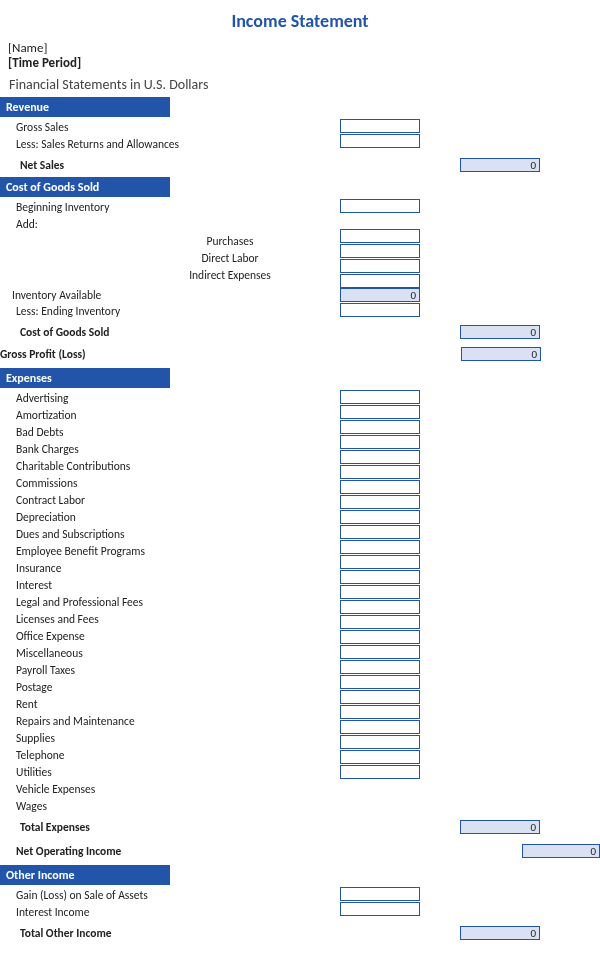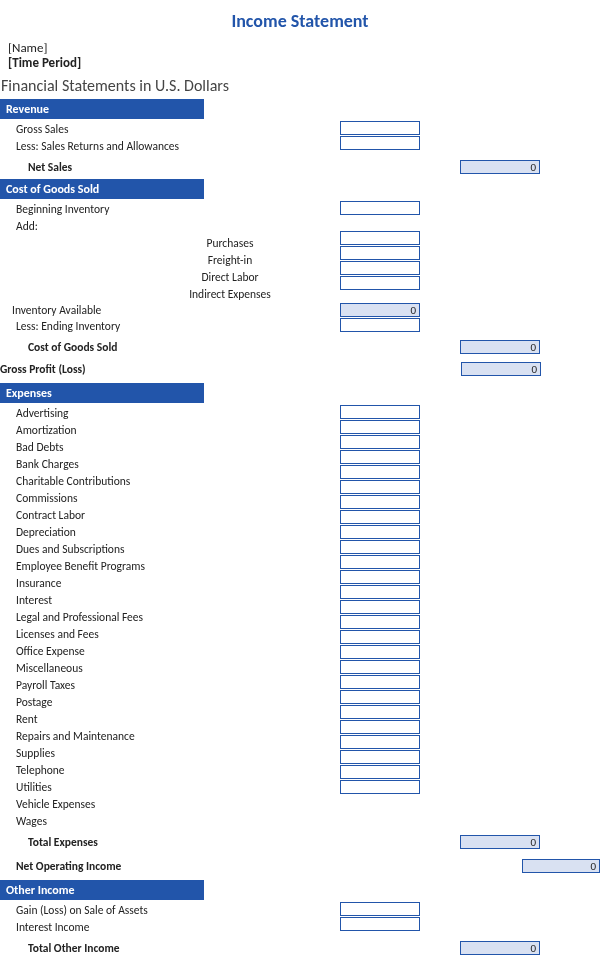"Financial Statements in U.S. Dollars" .subtitle { font-size: 16px -> 14px; margin-left: 1px -> 9px }
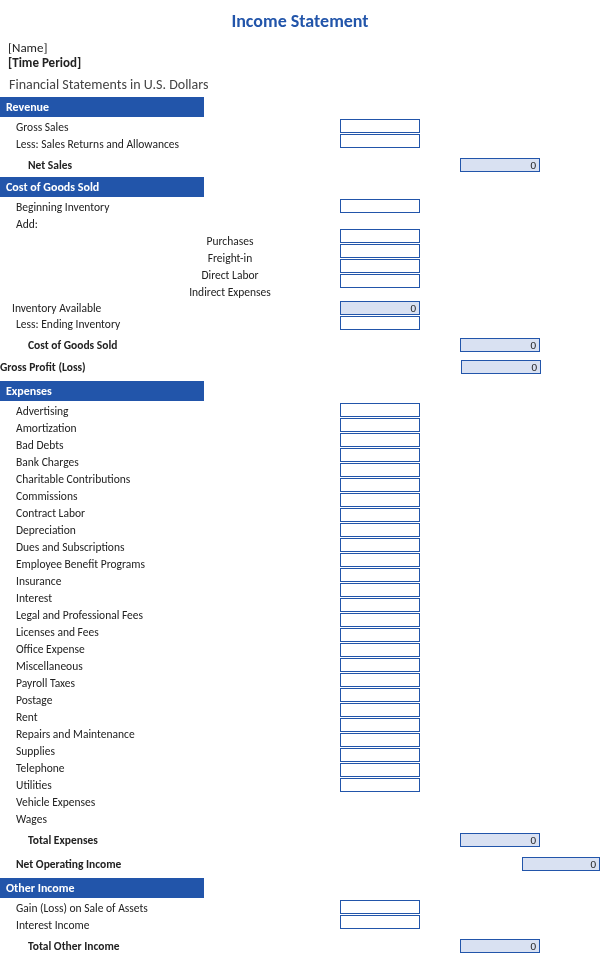"Revenue" .section-header { width: 204px -> 170px }
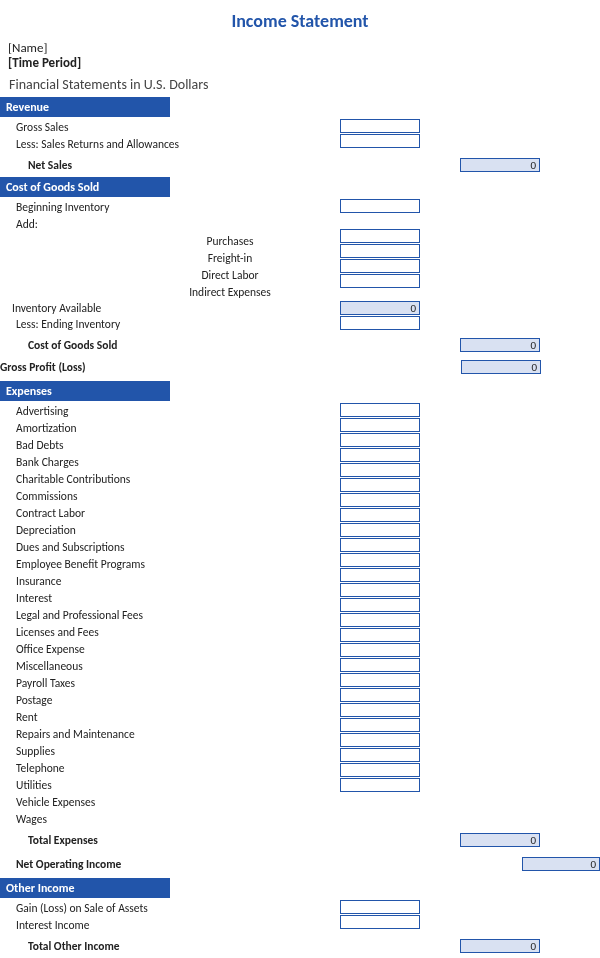"Net Sales" .net-label { padding-left: 28px -> 20px }
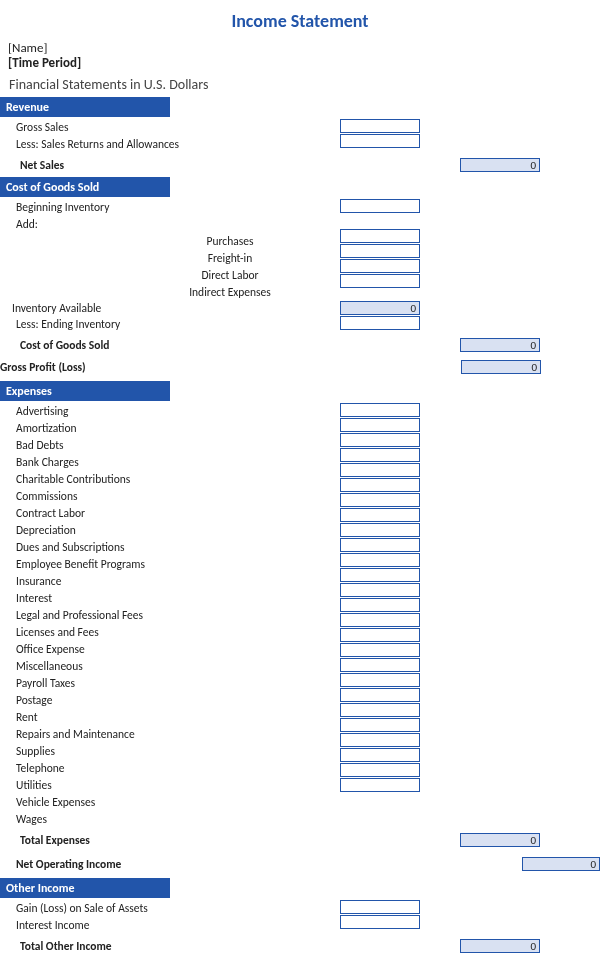"Freight-in" div.row { html: <div> <div>Freight-in</div> </div> -> none }
